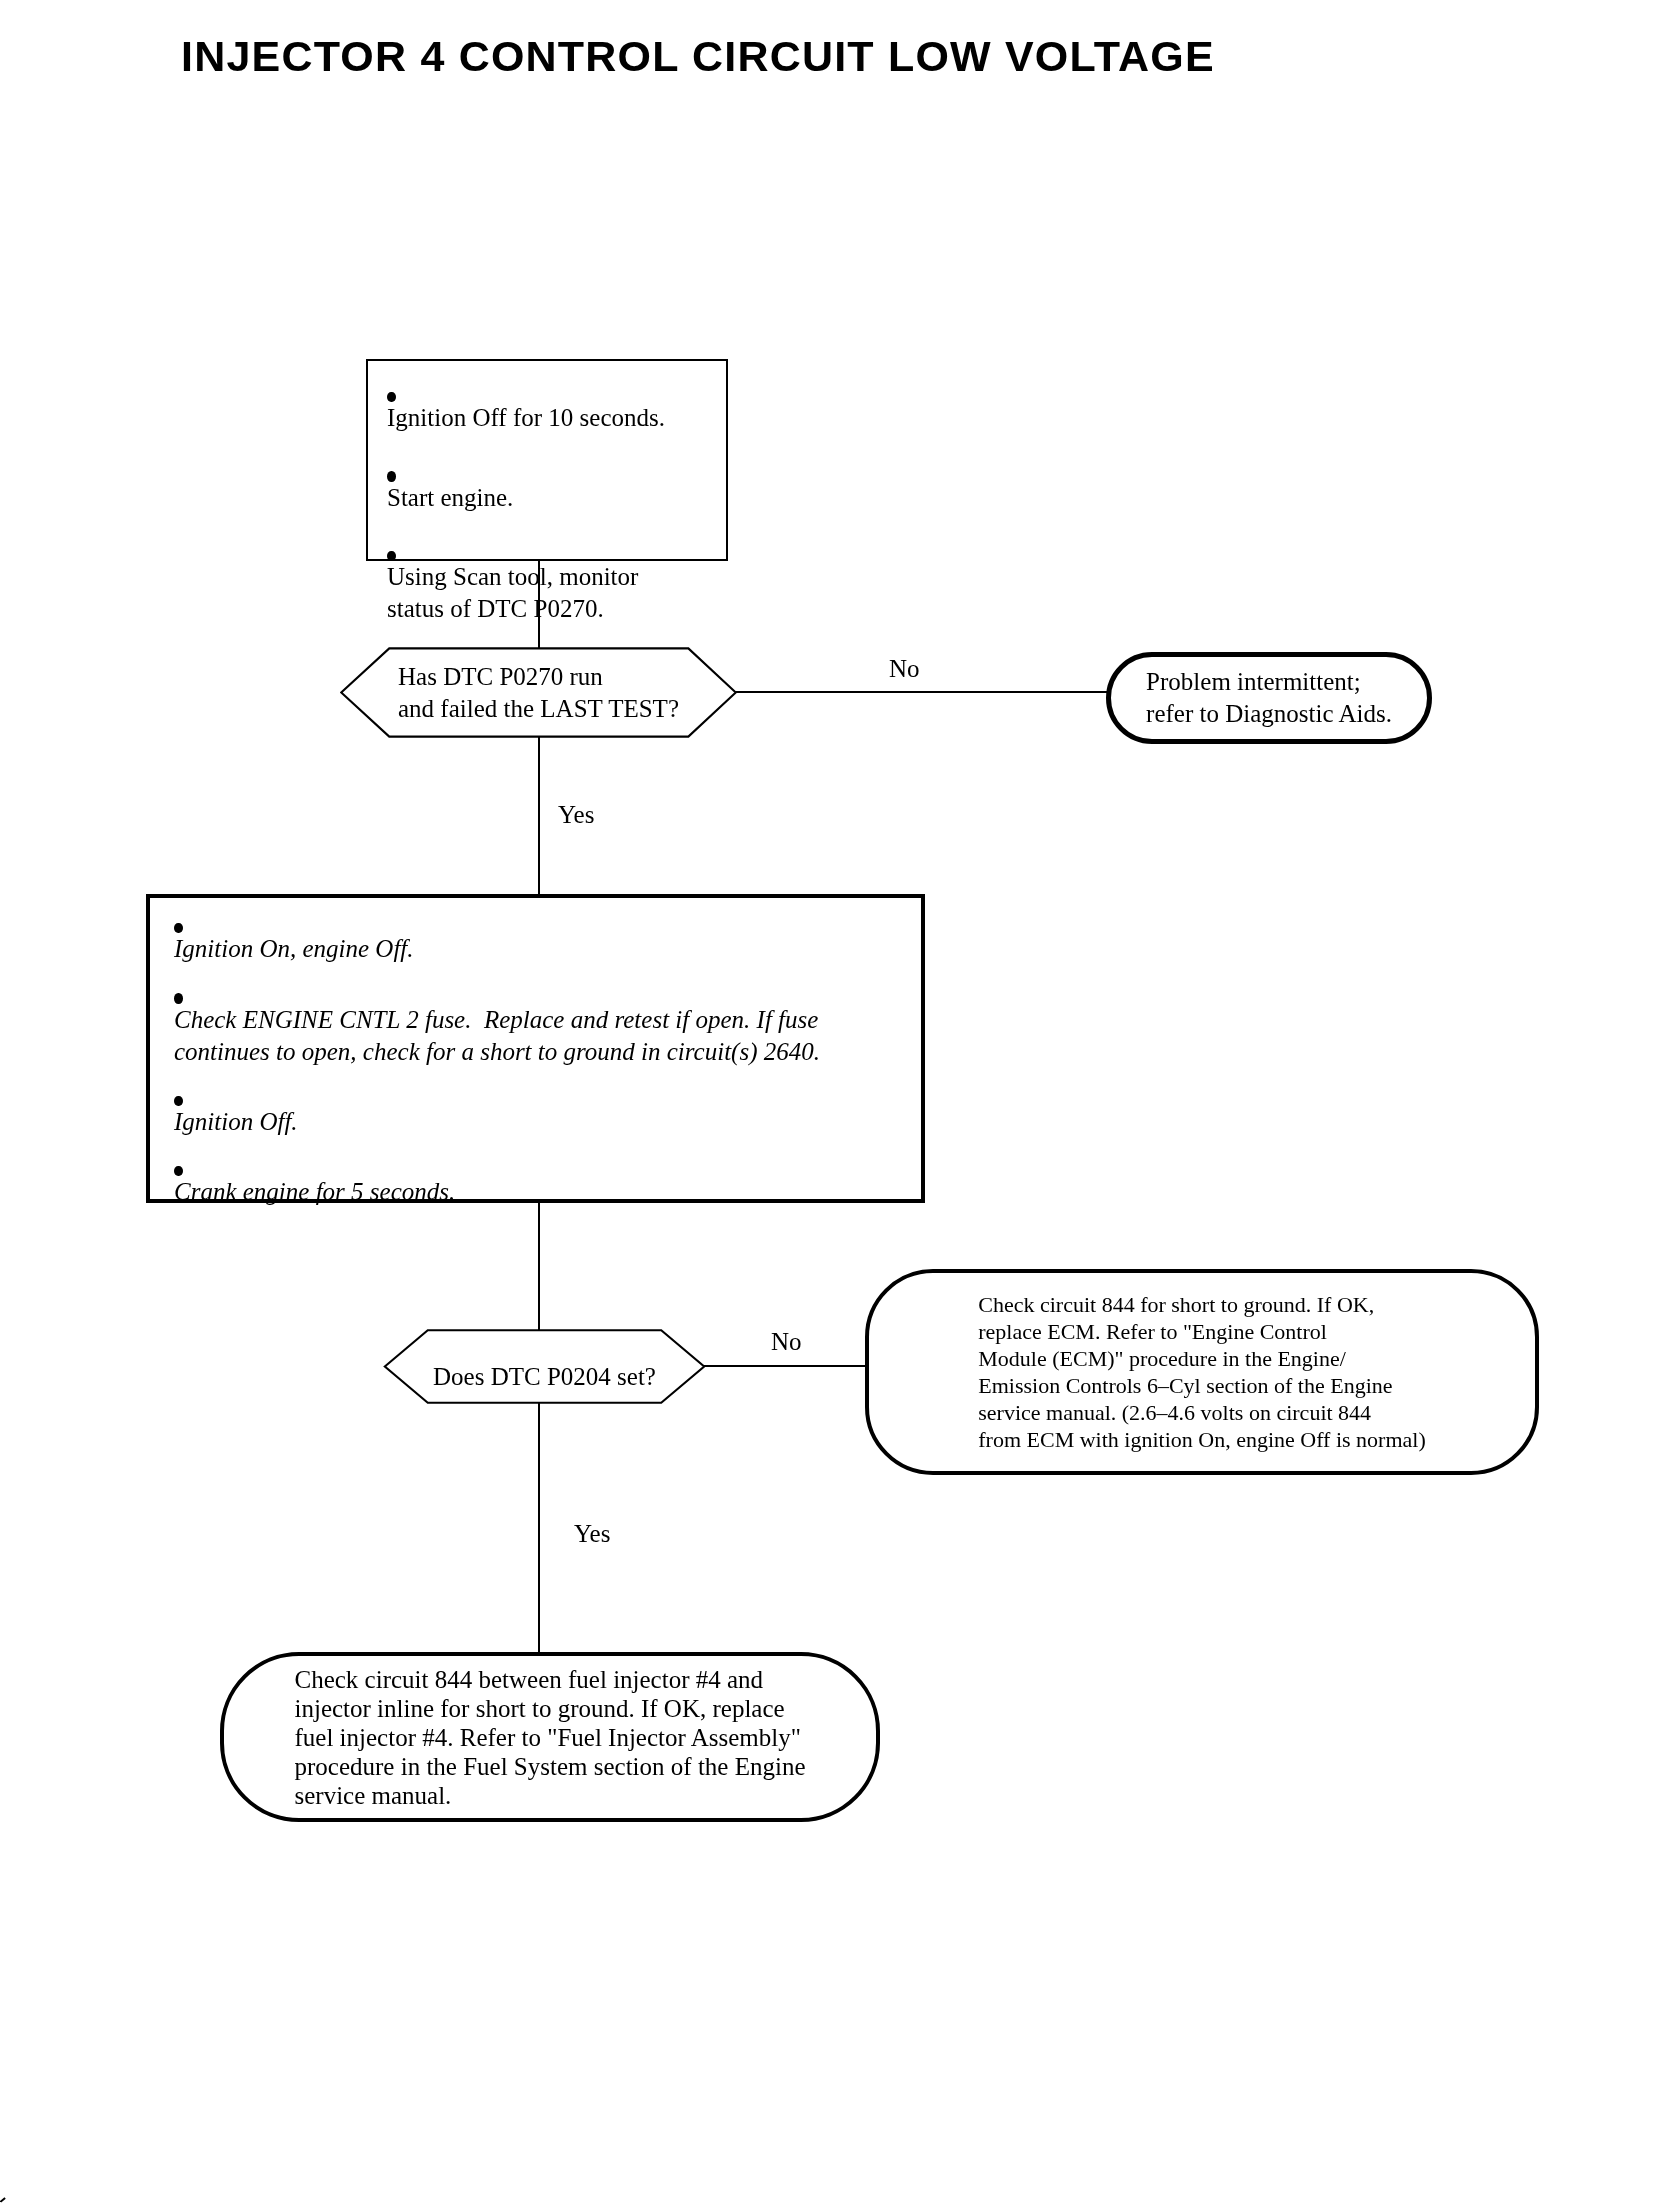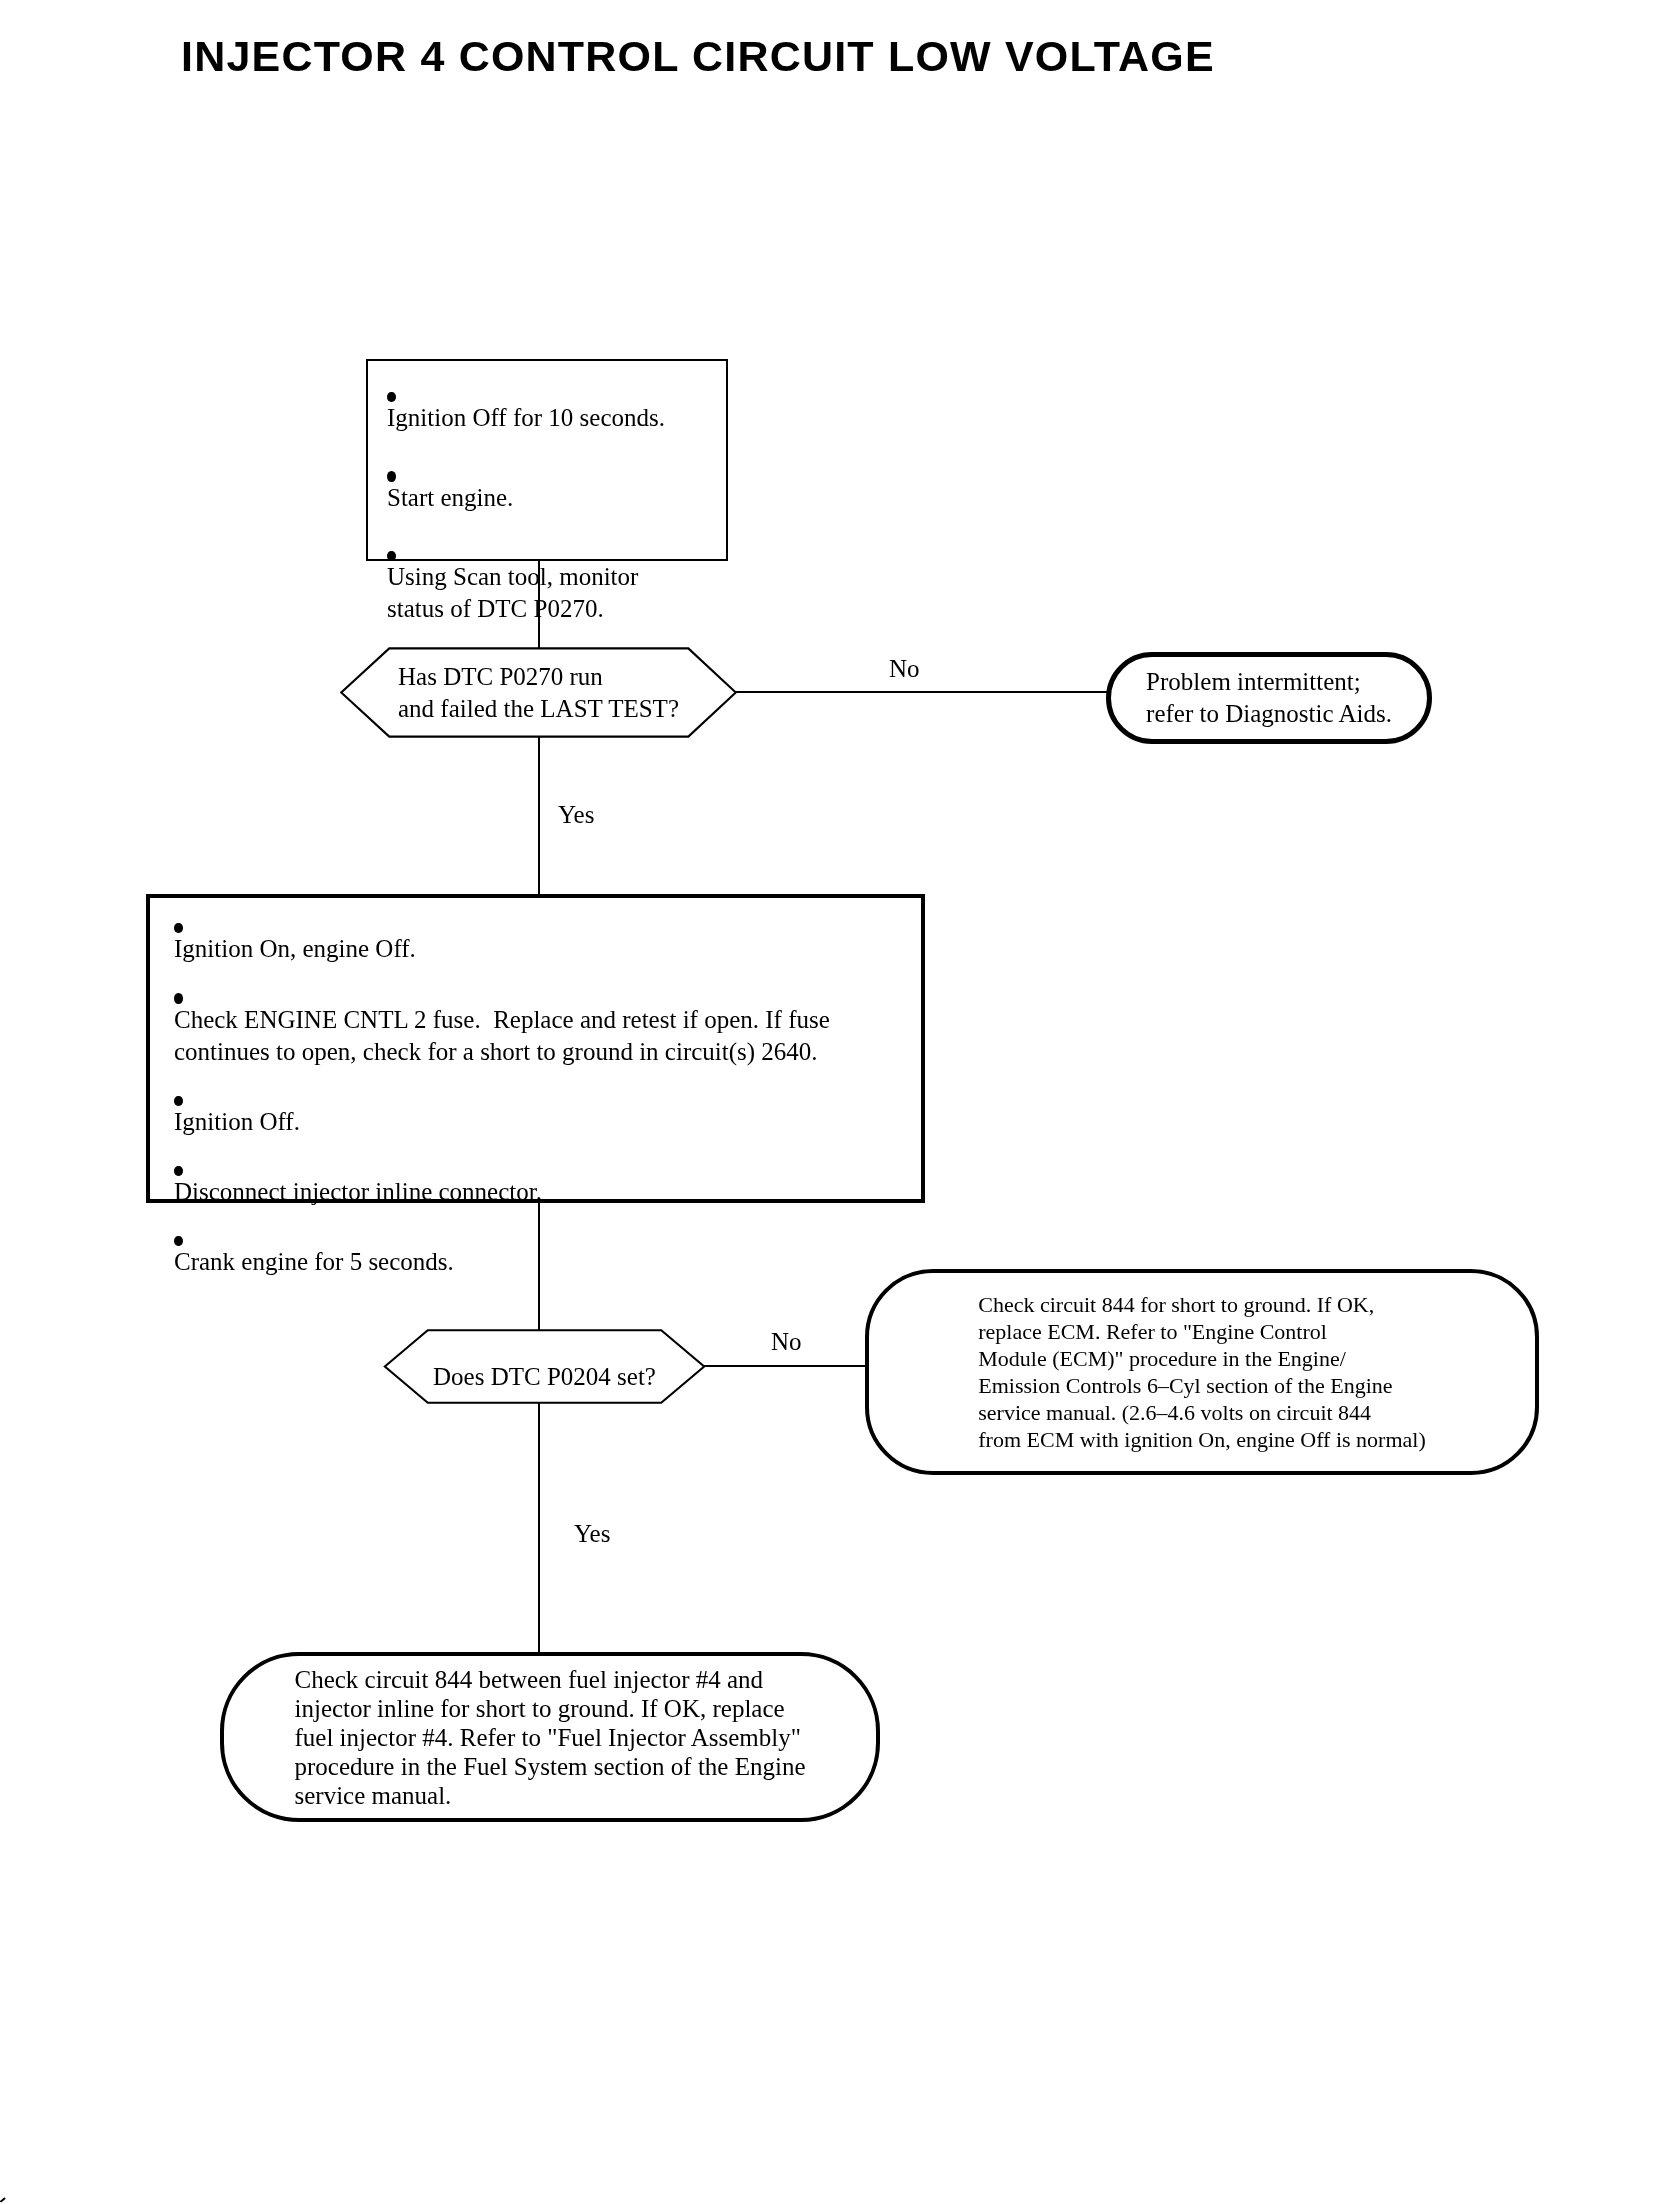"Ignition On, engine Off." .procbox.thick .bullets { font-style: none -> italic }
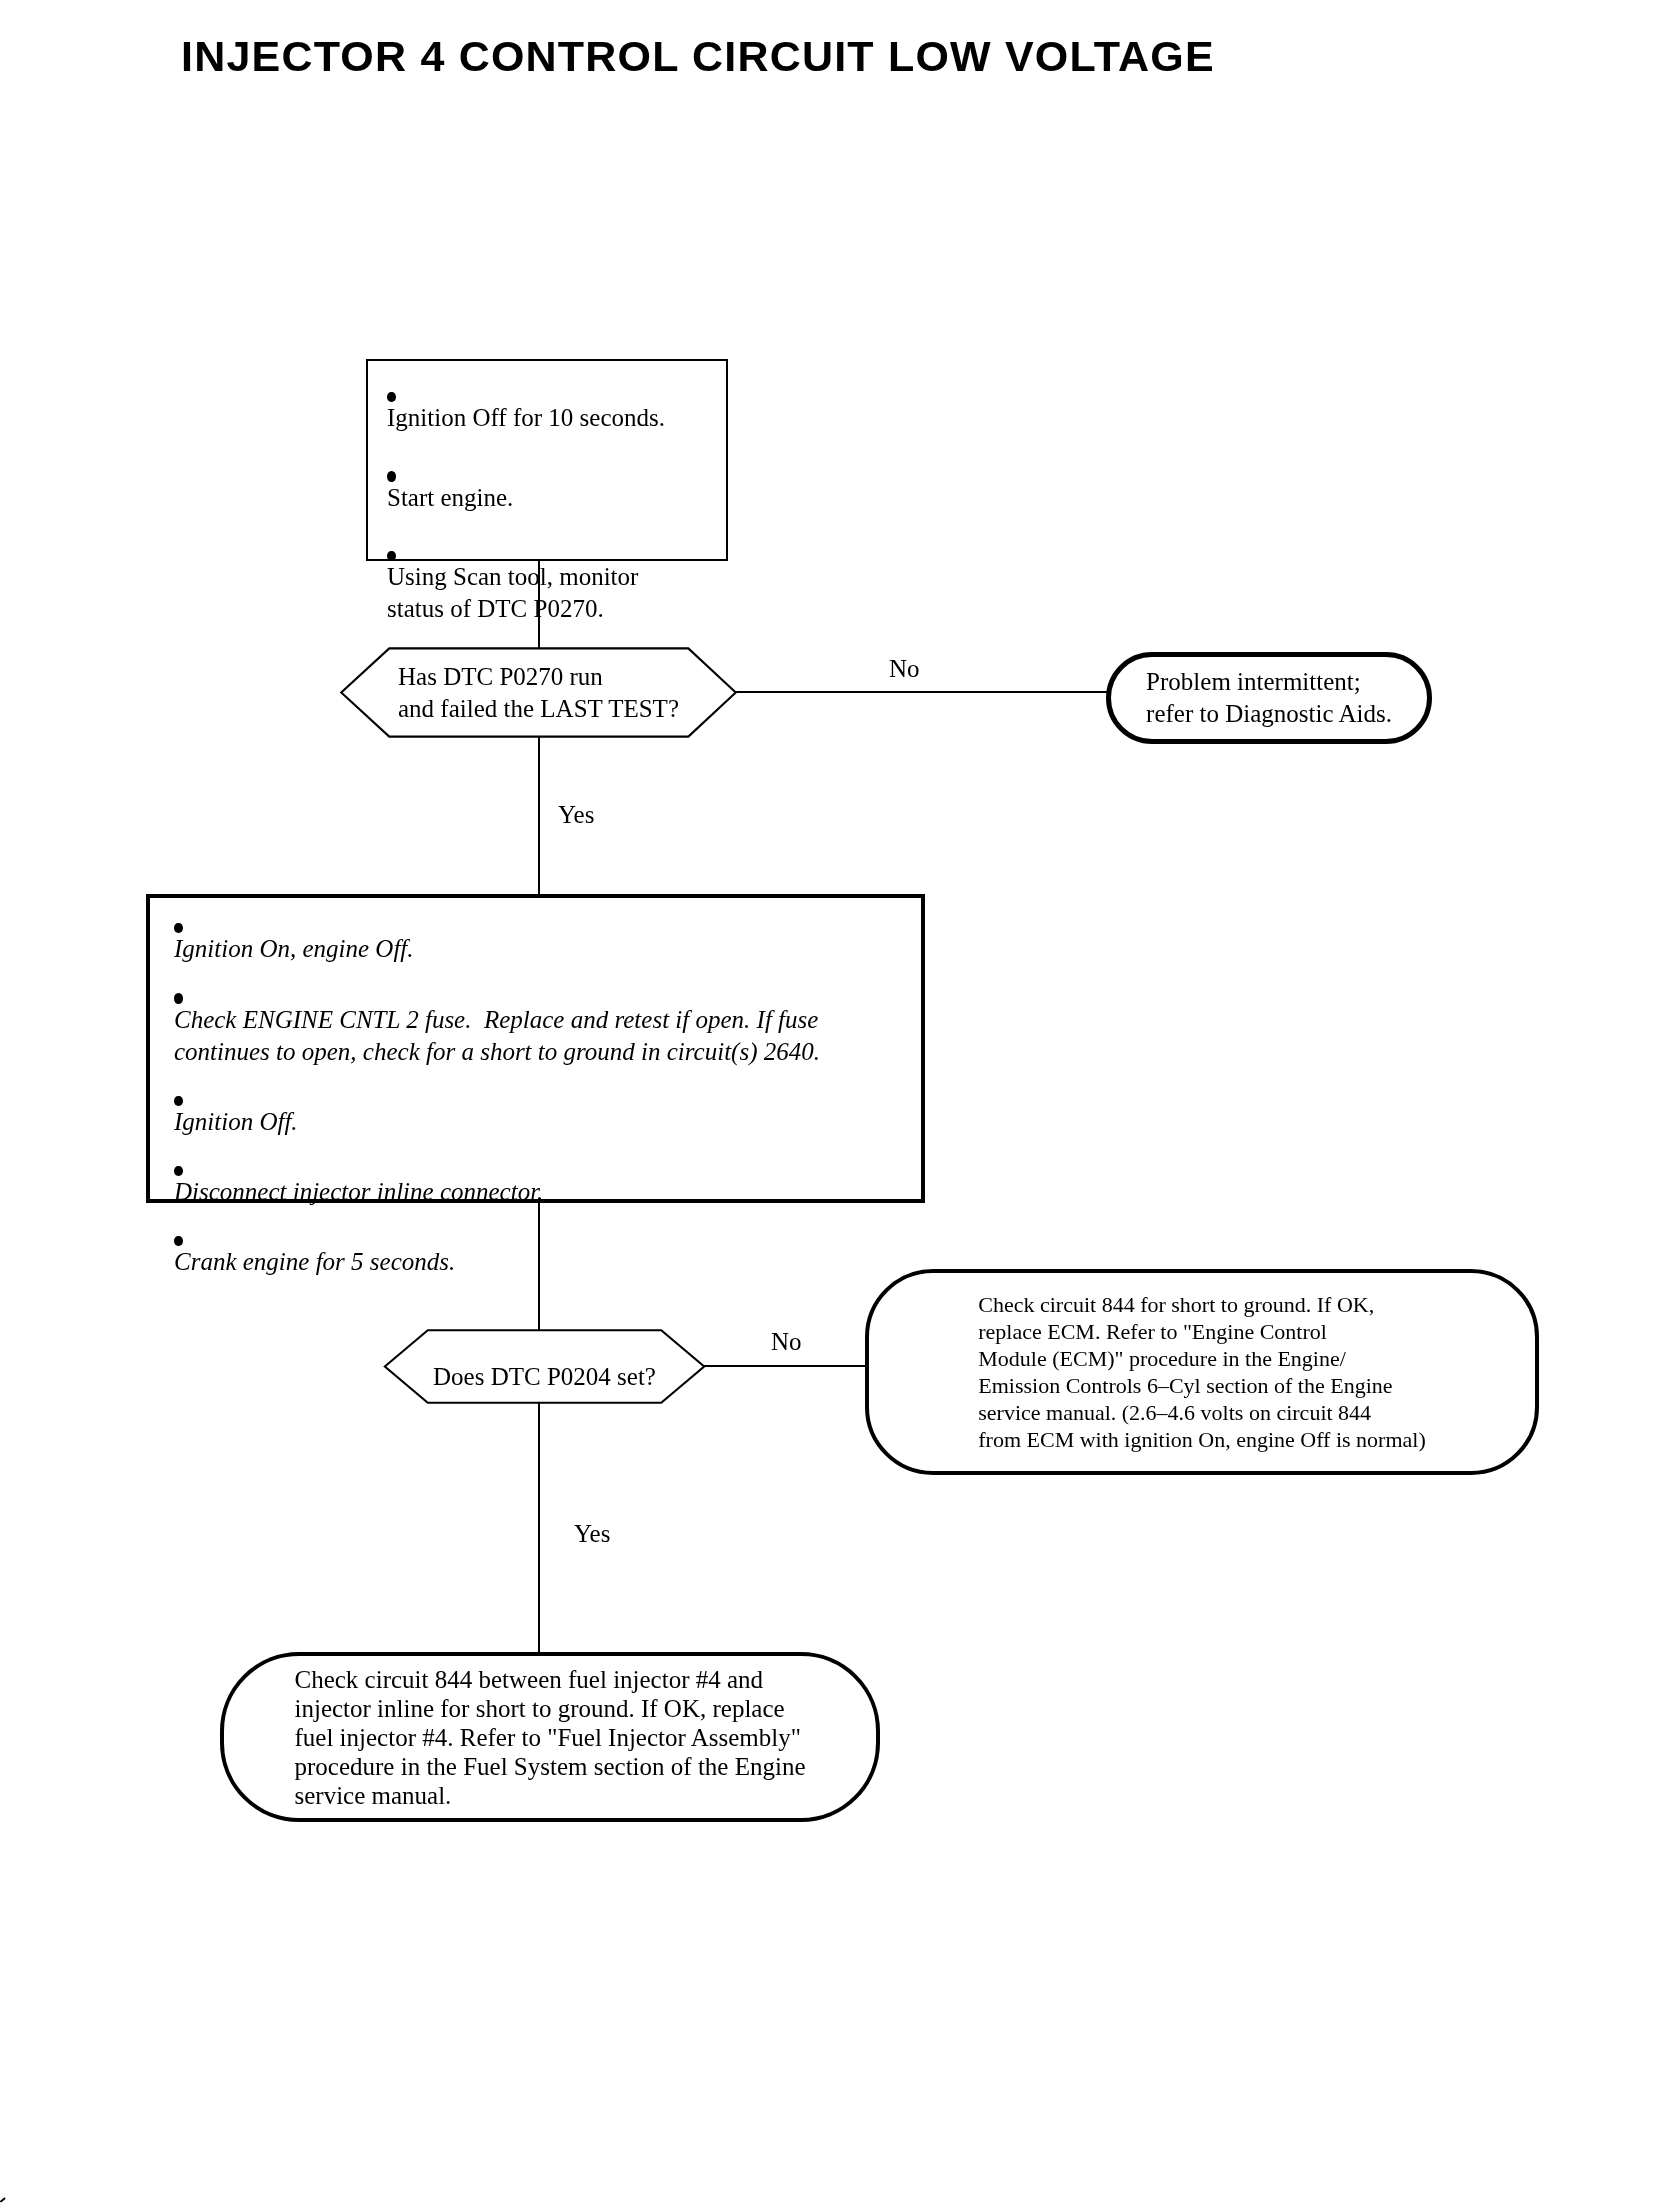"Disconnect injector inline connector." div.bullet-item { html: <div> <span></span> <span>Disconnect injector inline connector.</span> </div> -> none }
